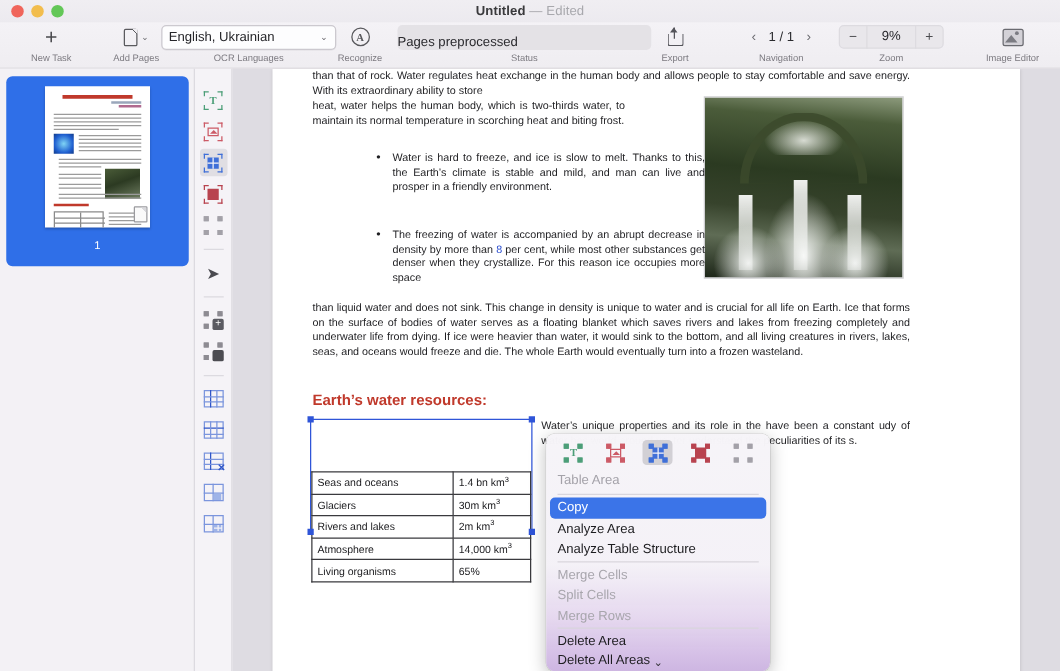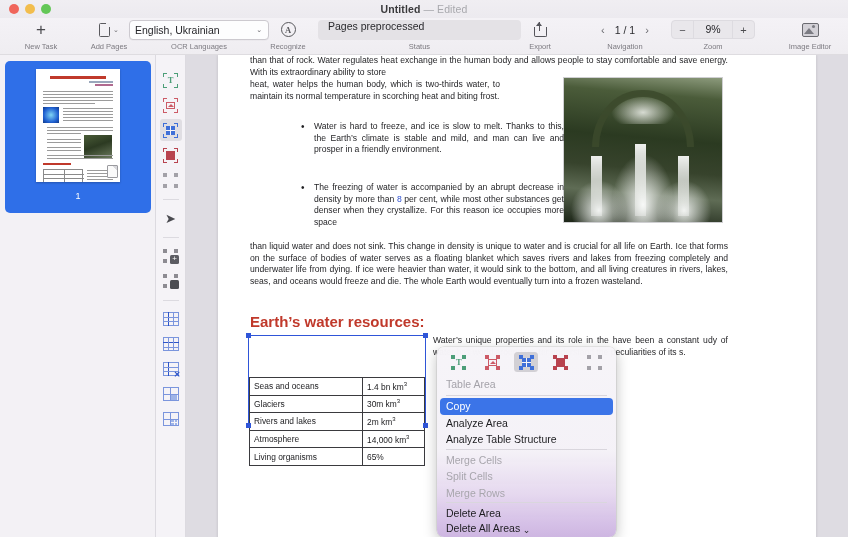"Pages preprocessed" .status-field { align-items: flex-start -> flex-end; padding: 0 10px -> 0 0 }
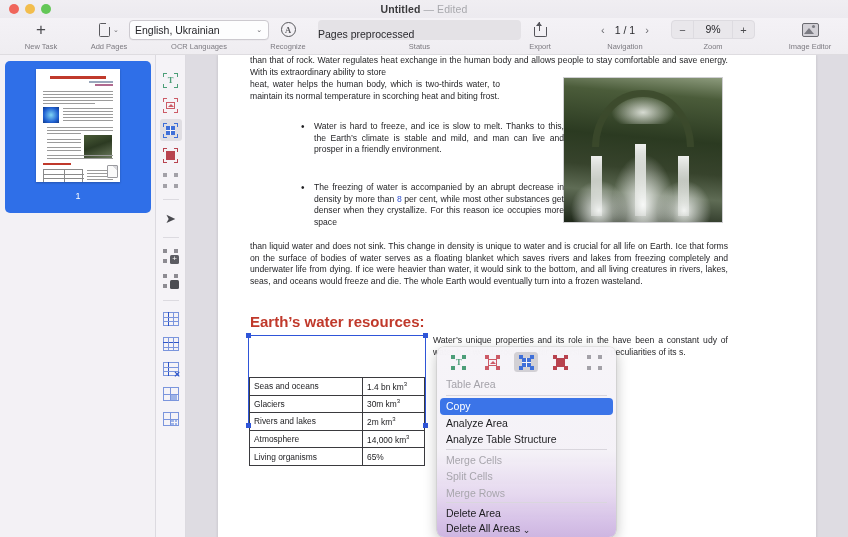"Earth’s water resources:" .sec-head { font-size: 15px -> 12px }
